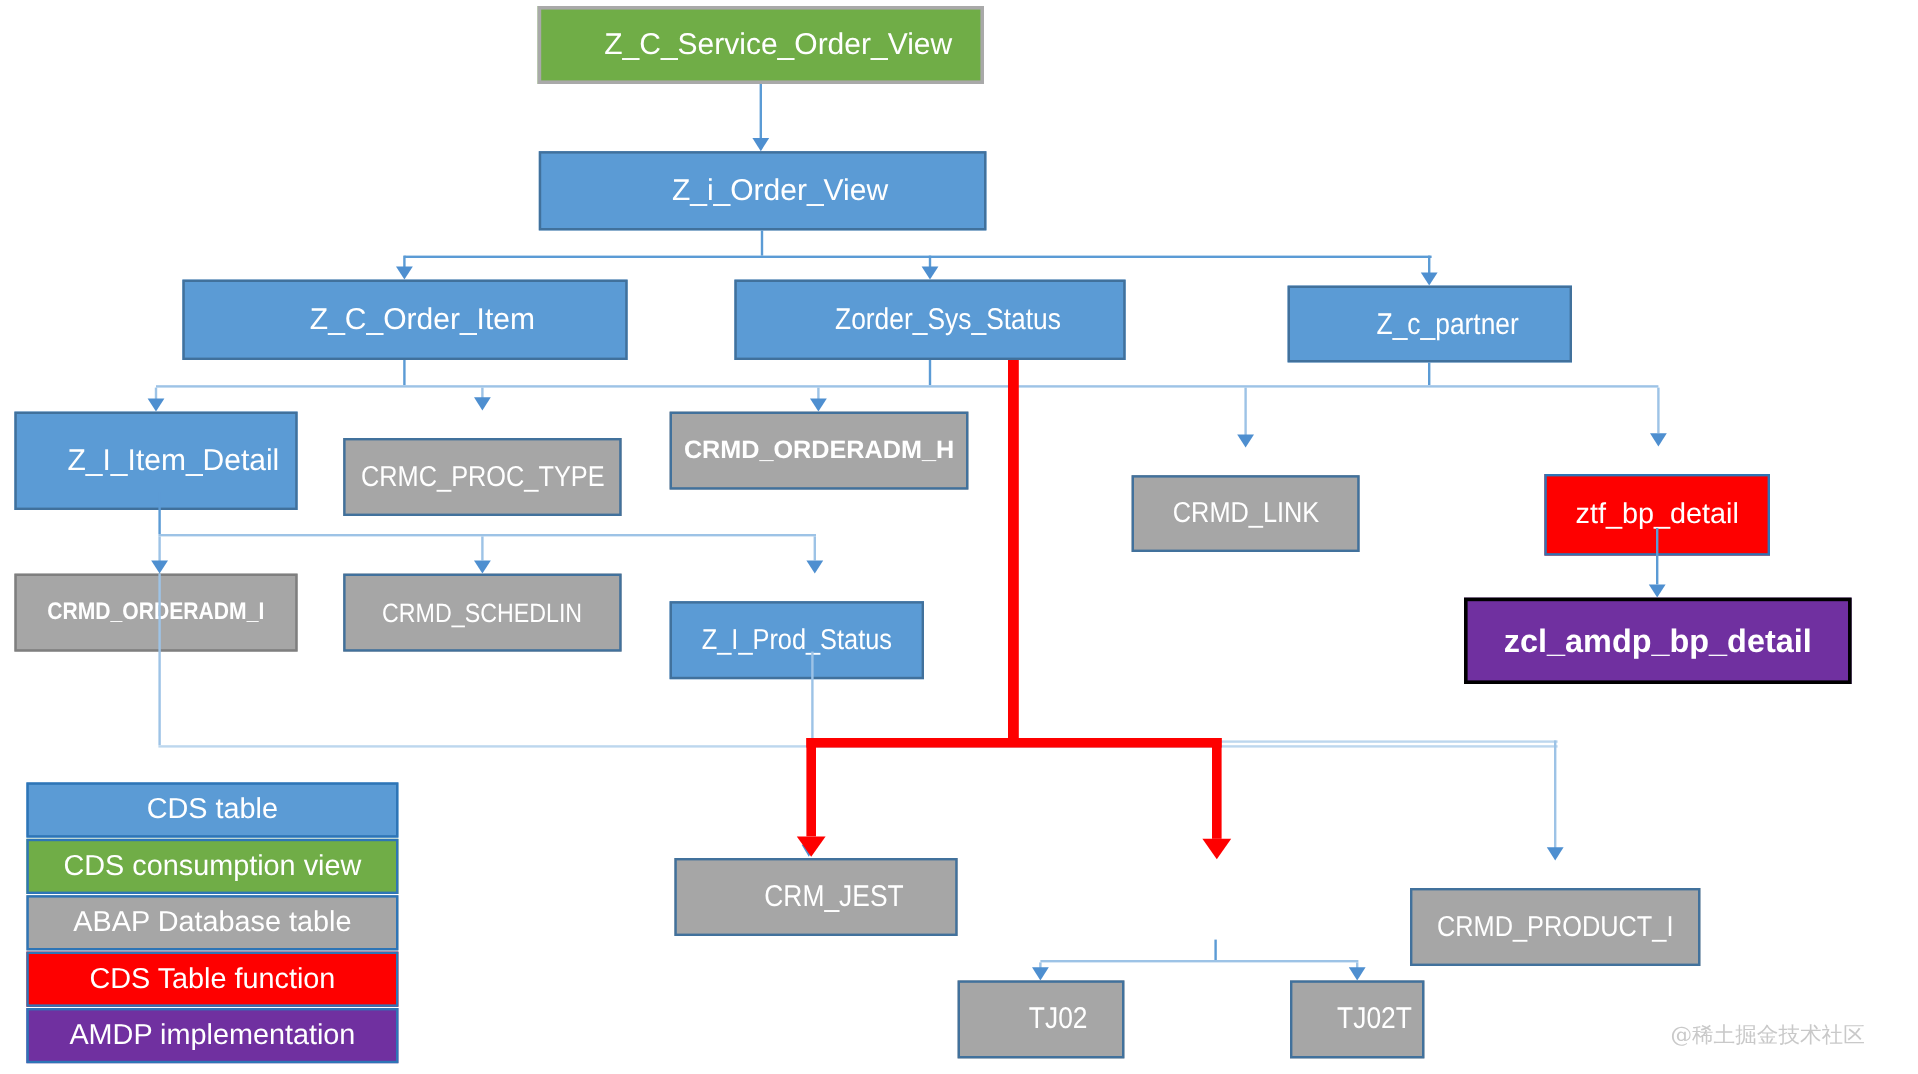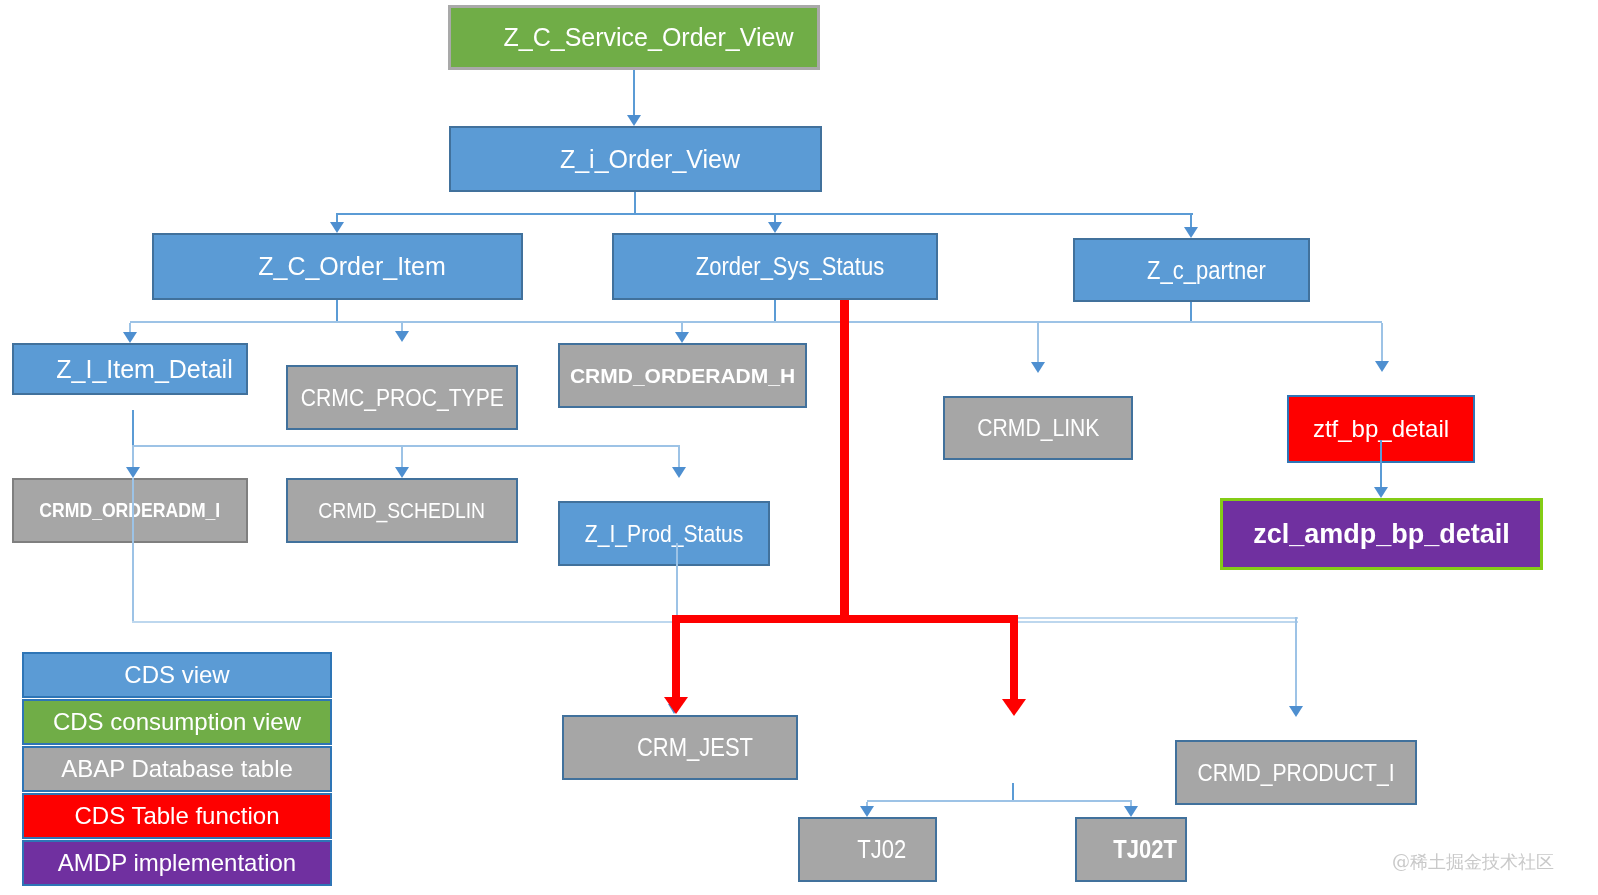"Z_I_Item_Detail" div.node { height: 52px -> 82px }
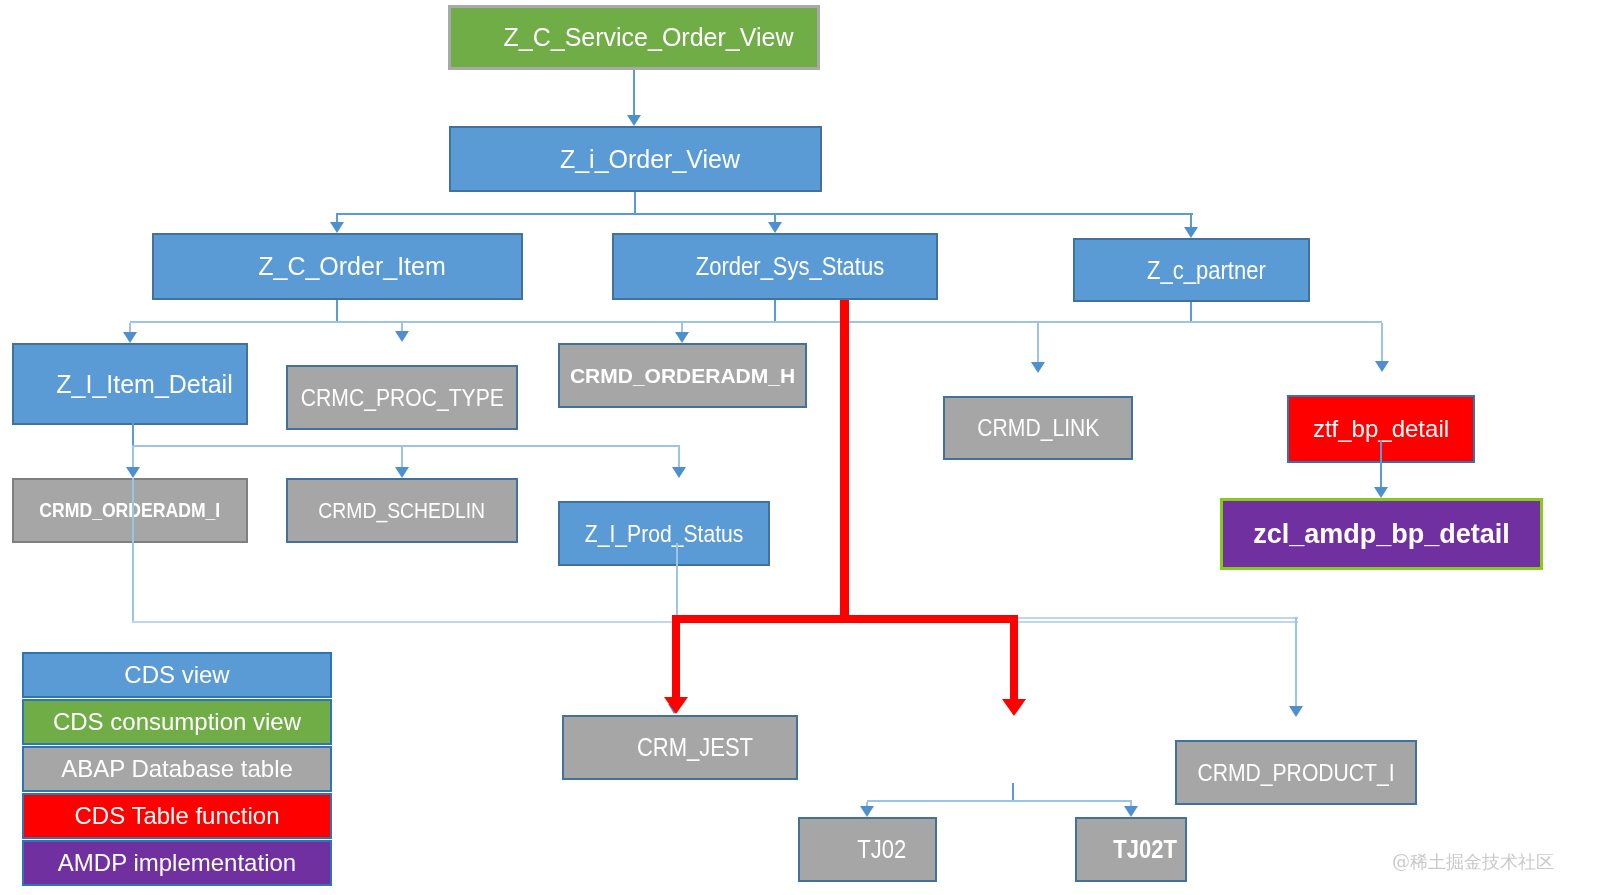"zcl_amdp_bp_detail" .purple { border: 3px solid #84cc16 -> 3px solid #000000 }
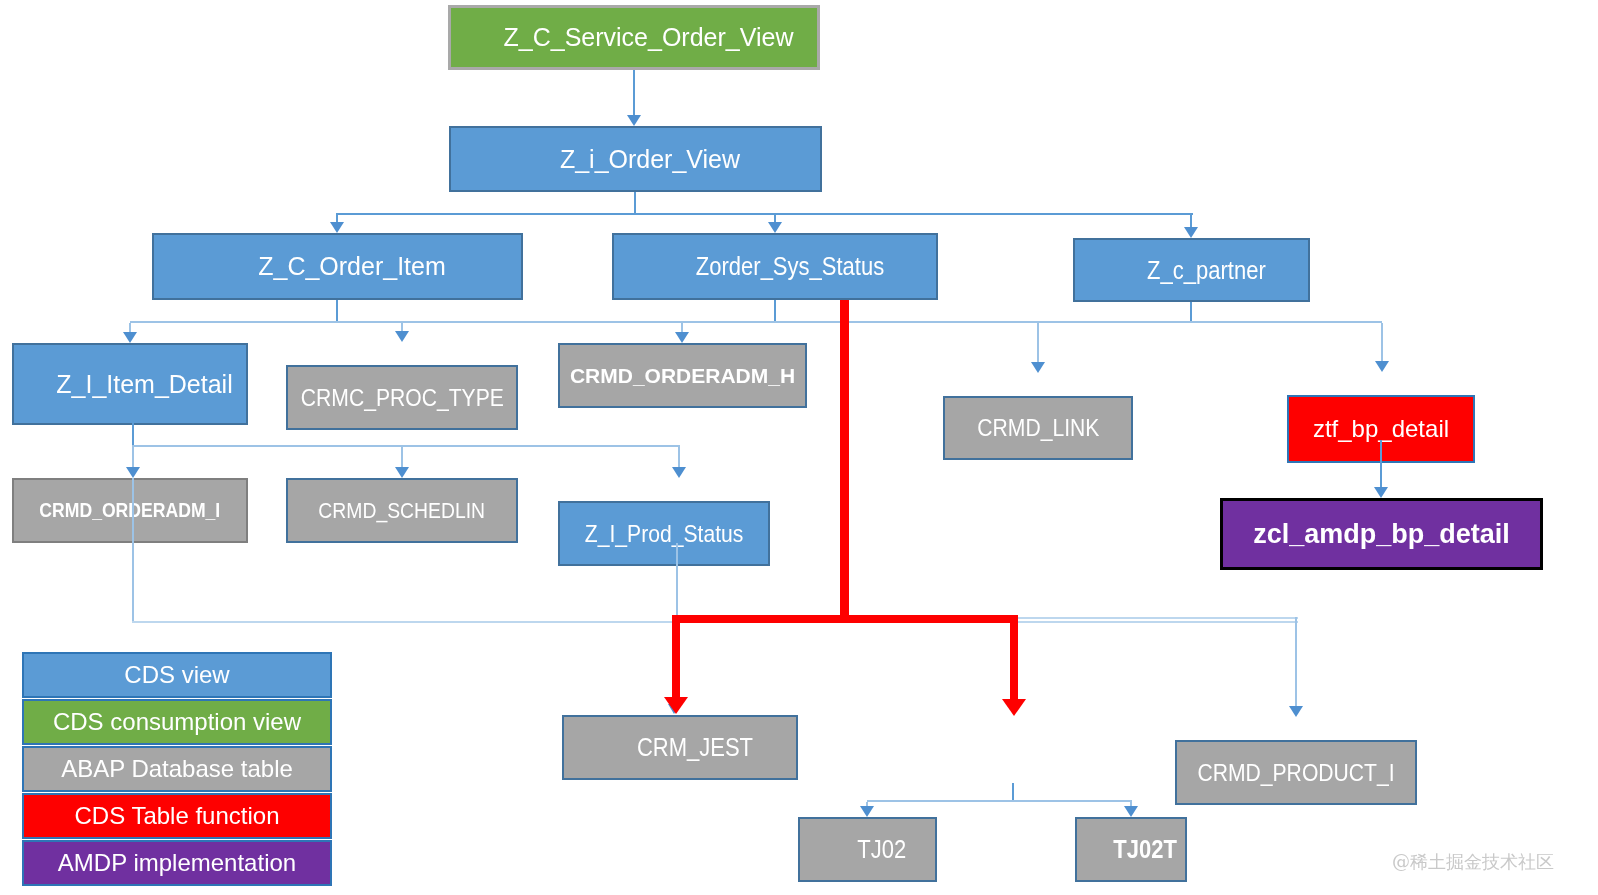"CDS view" span { text: view -> table }
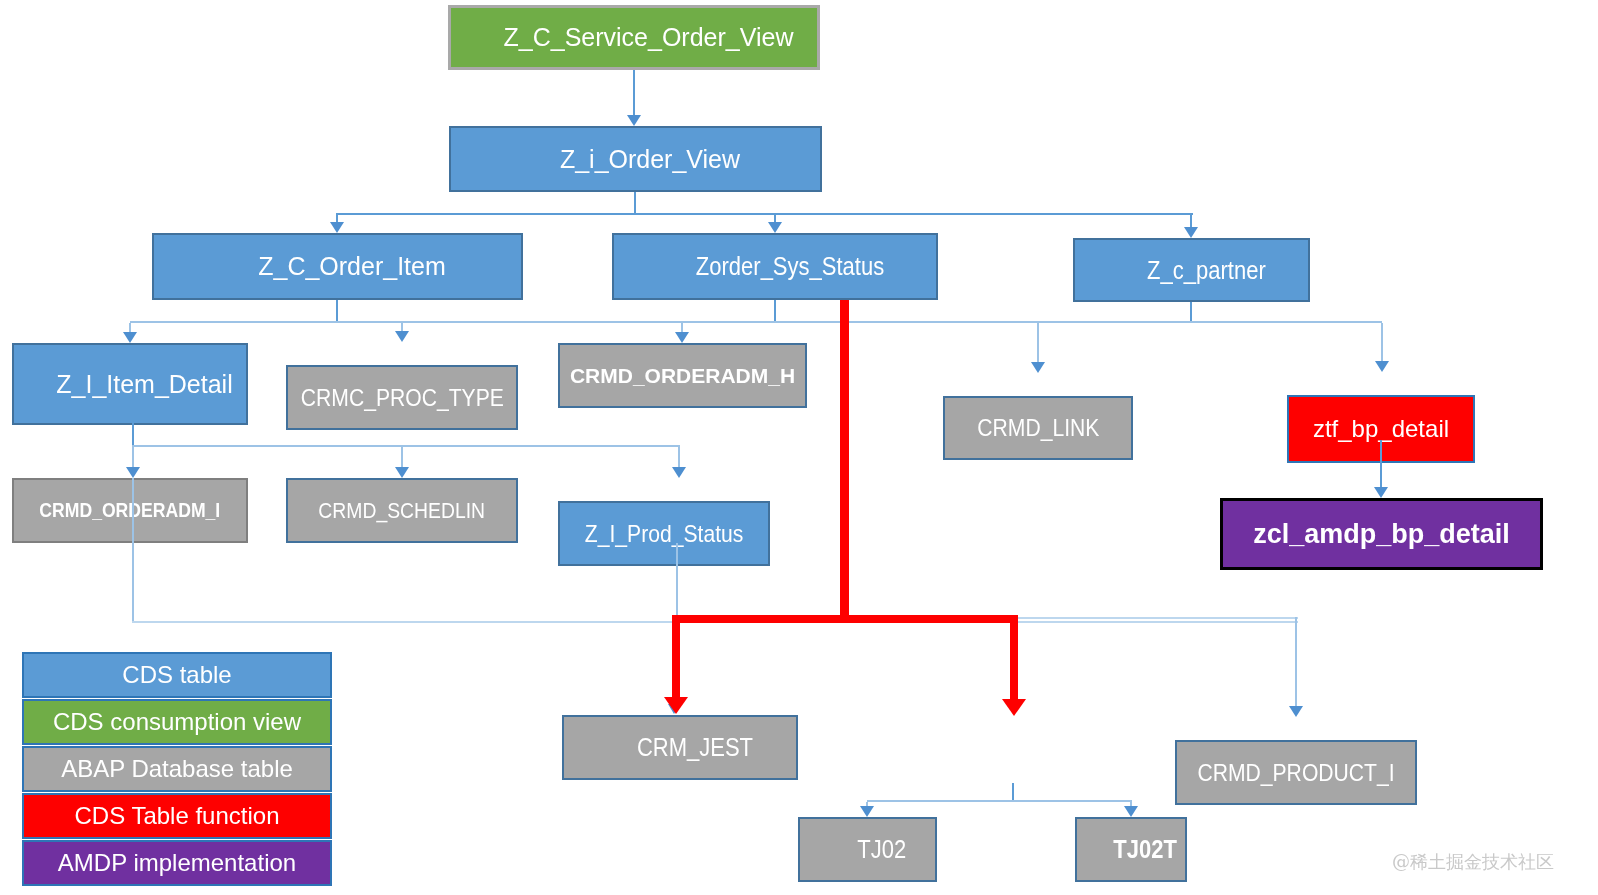"TJ02T" div.node { font-weight: bold -> none }
